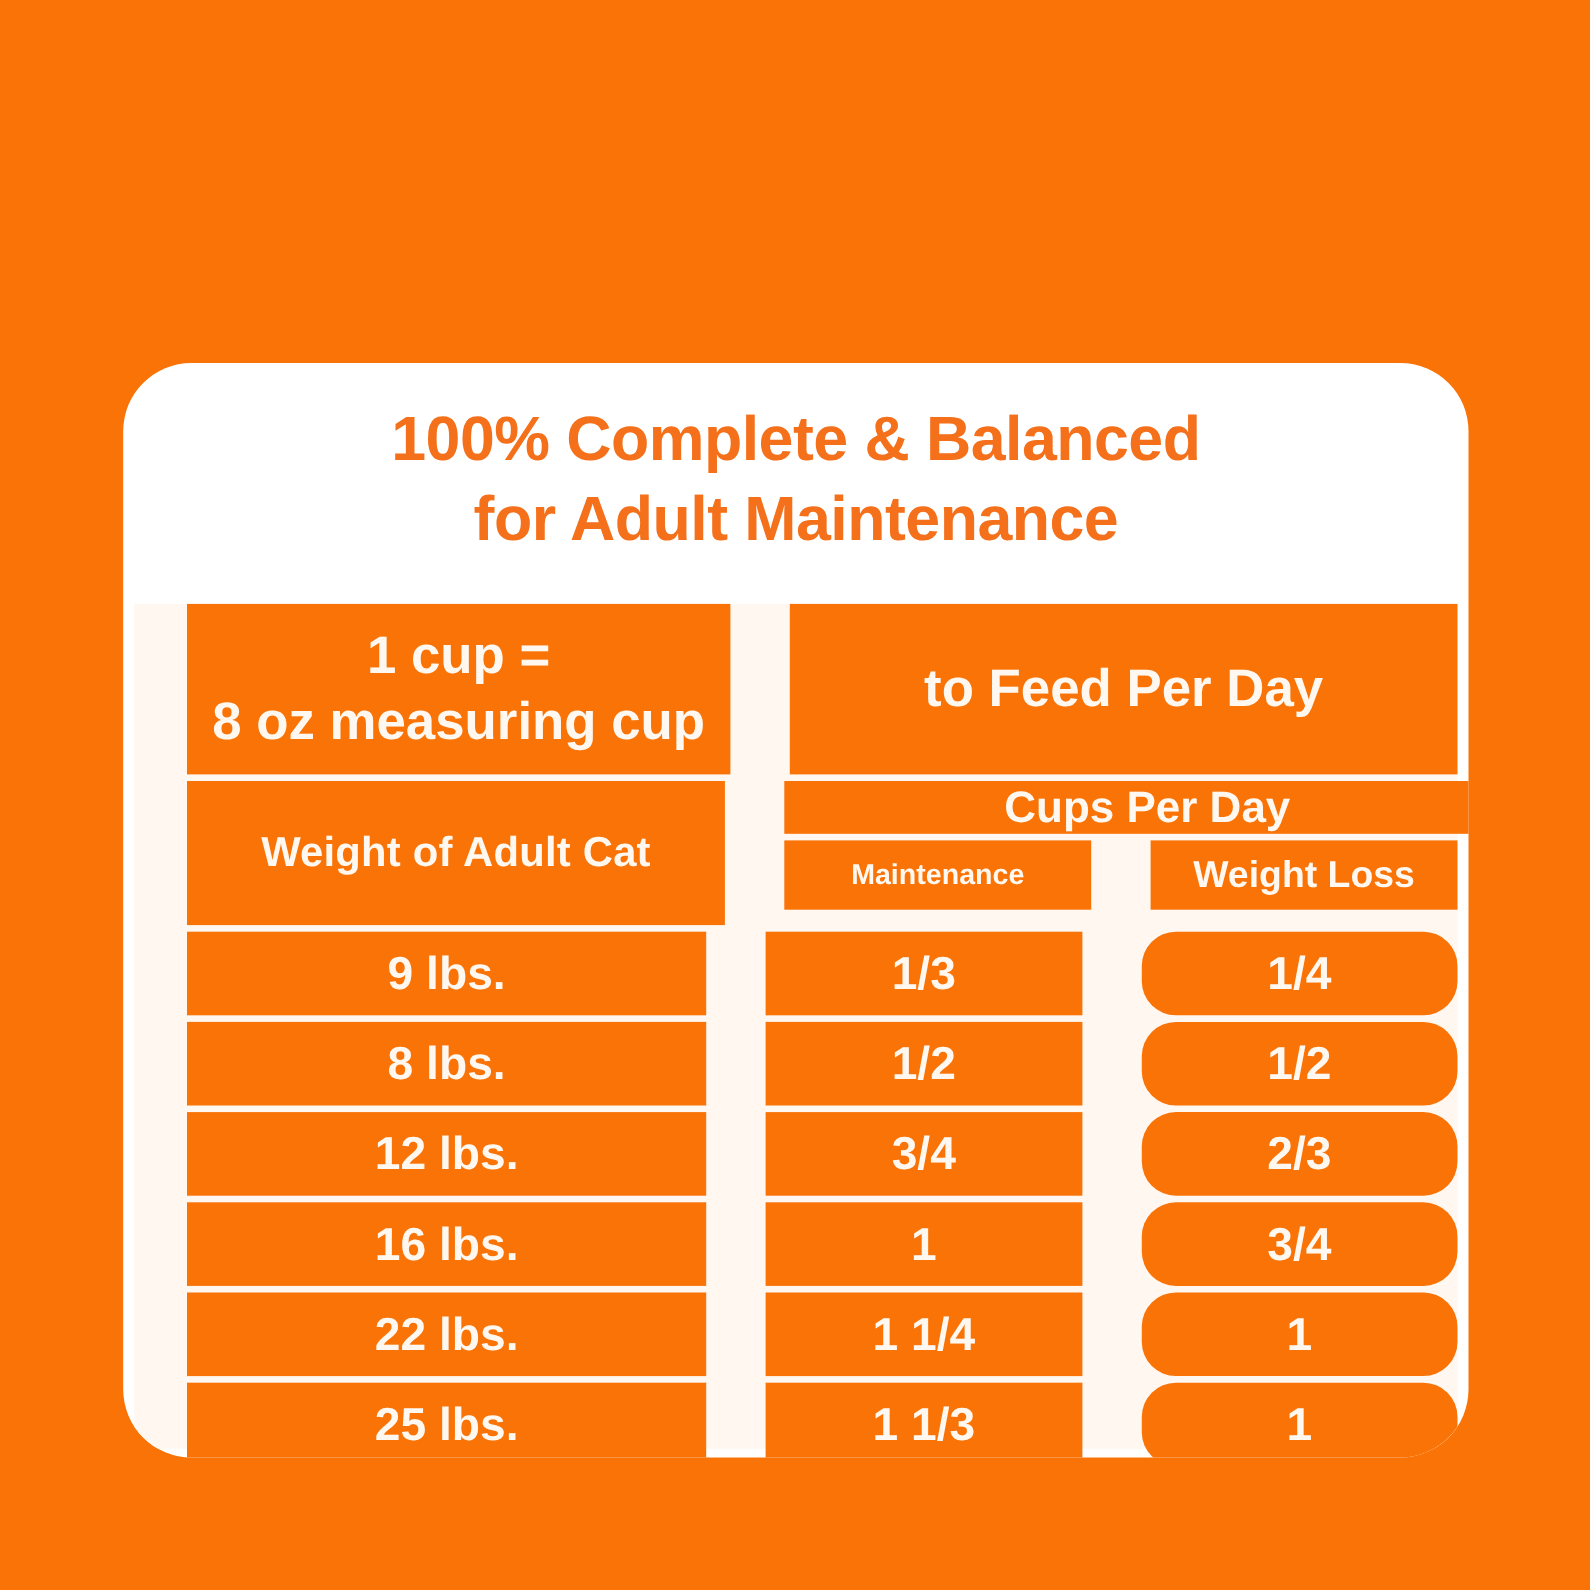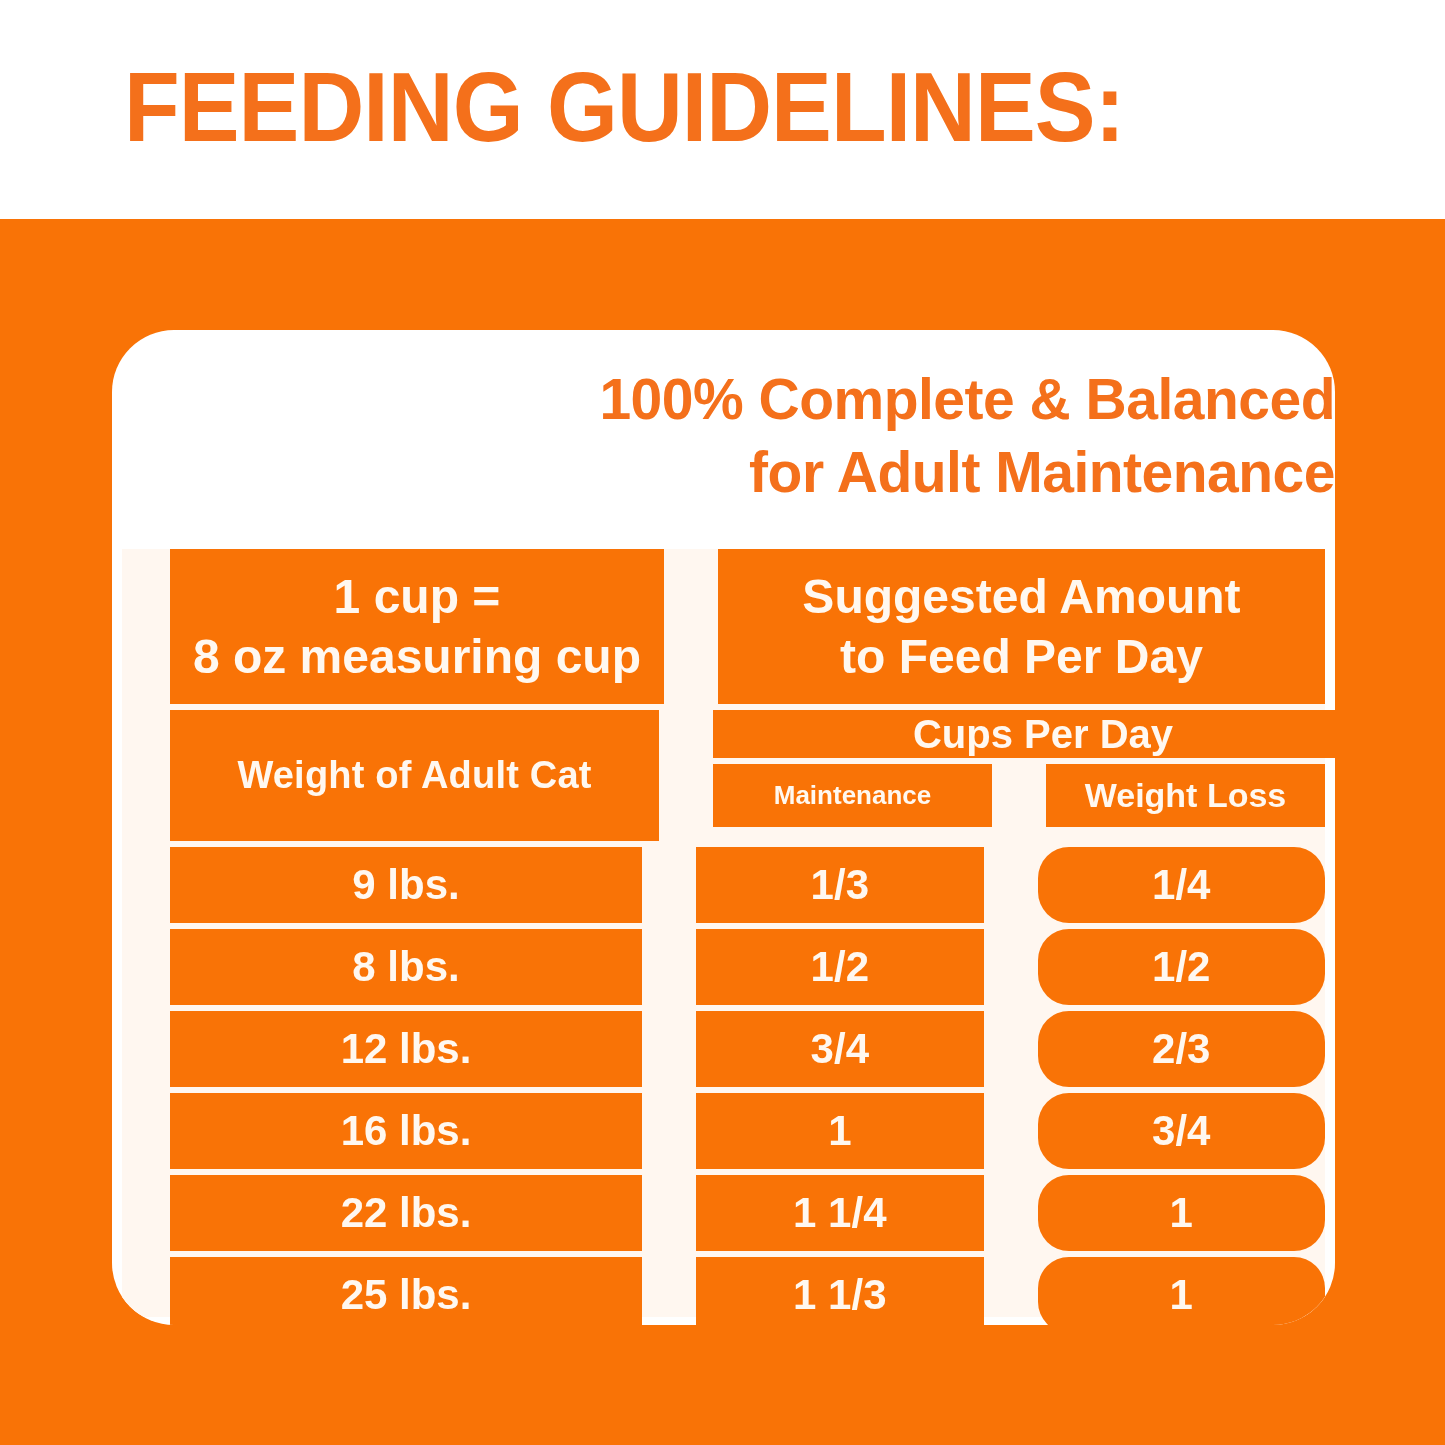"FEEDING GUIDELINES:" div.title-band { html: <div> <div>FEEDING GUIDELINES:</div> </div> -> none }
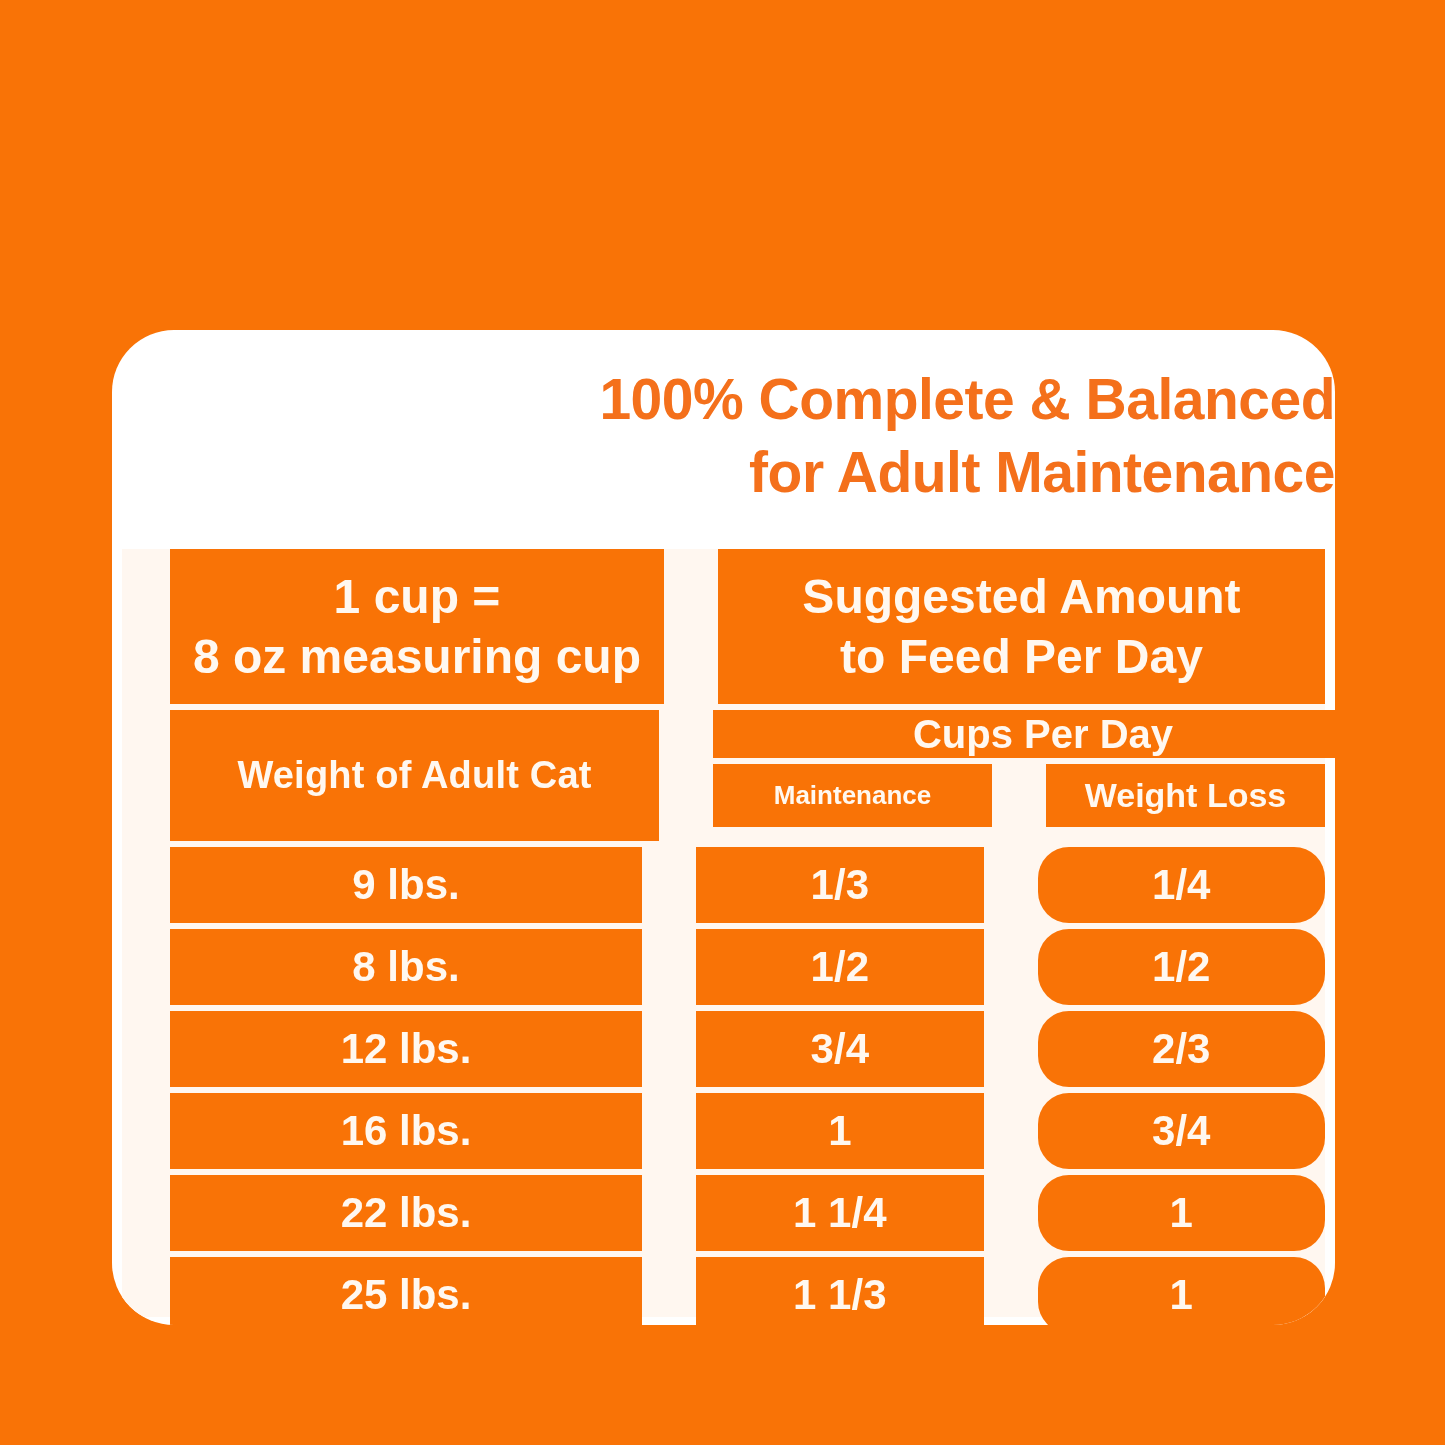"100% Complete & Balanced" .card-heading .line { text-align: right -> none }
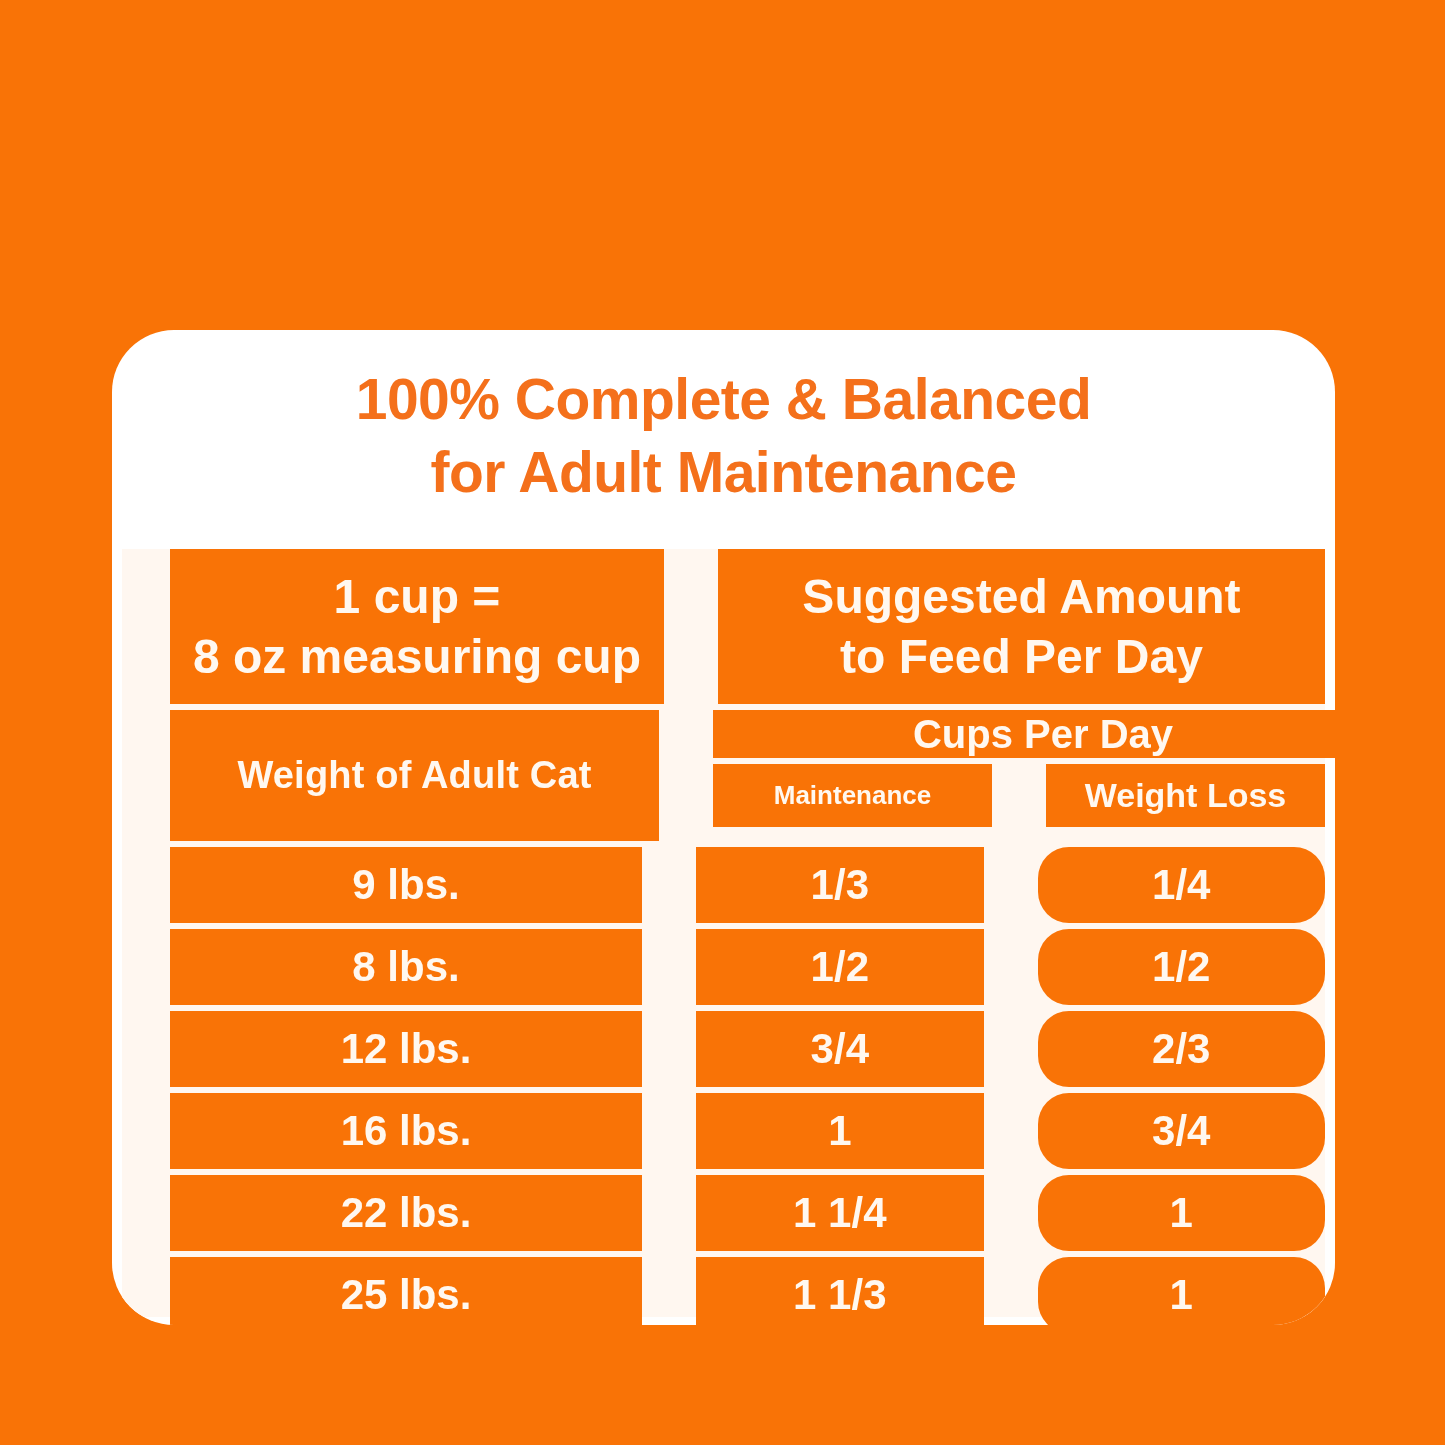"Suggested Amount" div.nowrap { html: <div>Suggested Amount</div> -> none }
